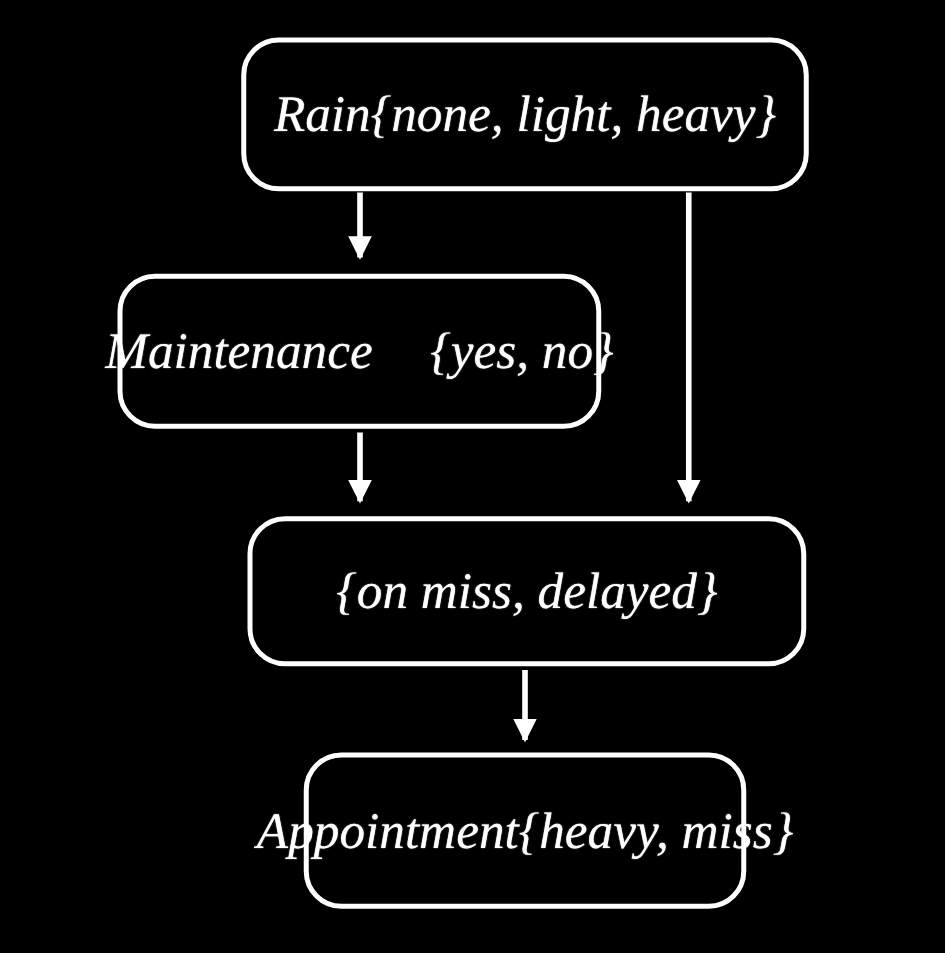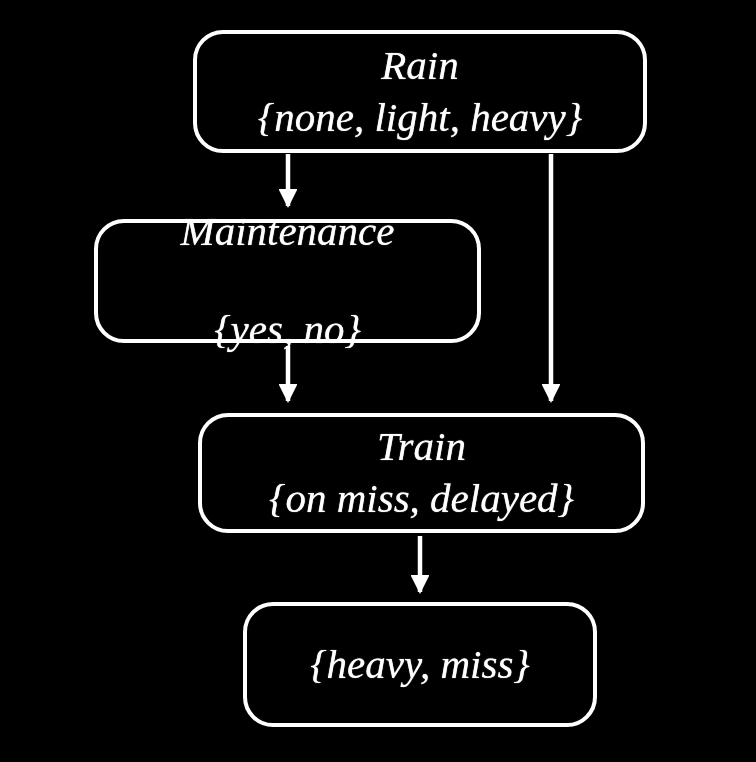"Rain" .node { flex-direction: column -> none }
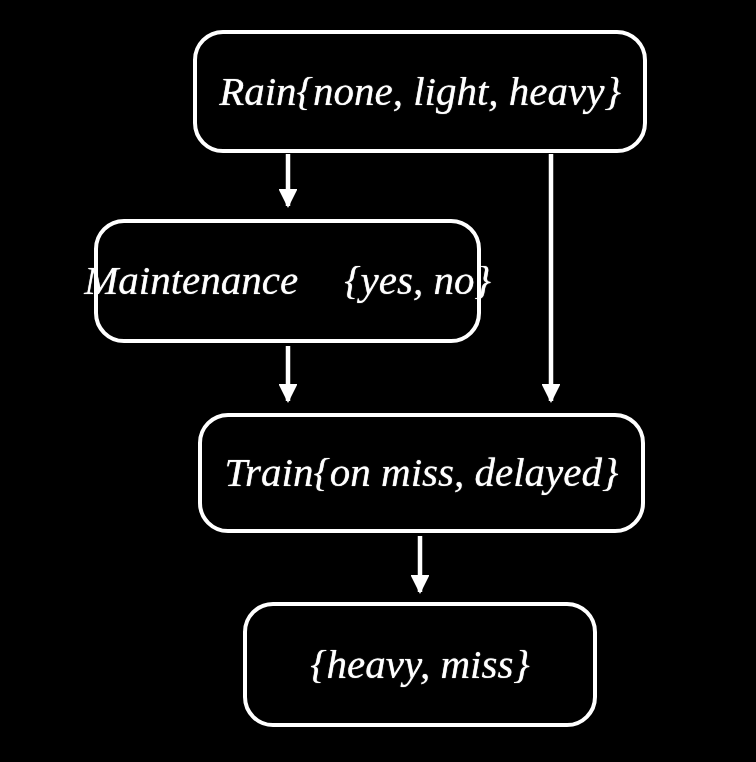"Train" span.node-label { html: <span>Train</span> -> none }
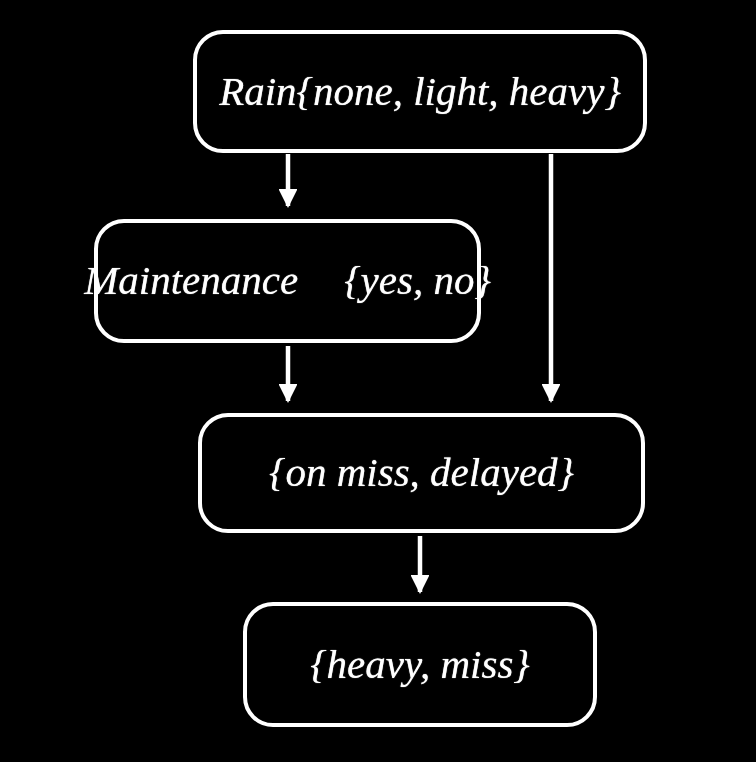"Appointment" span.node-label { html: none -> <span>Appointment</span> }
